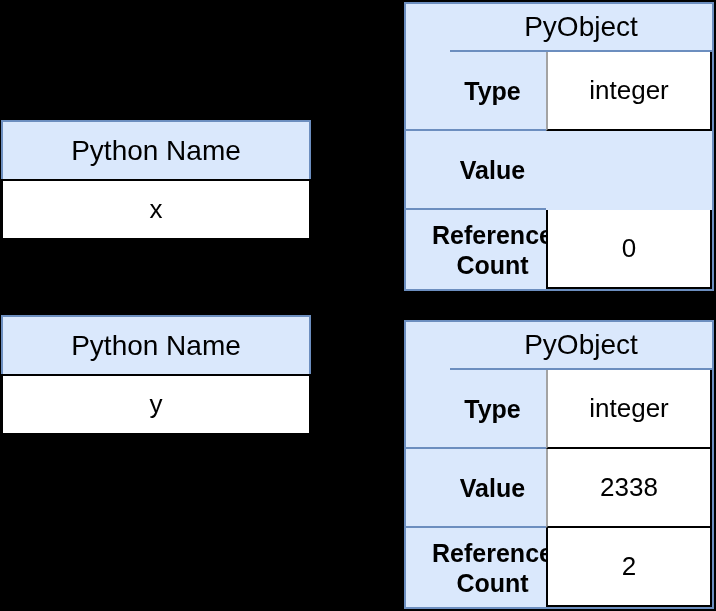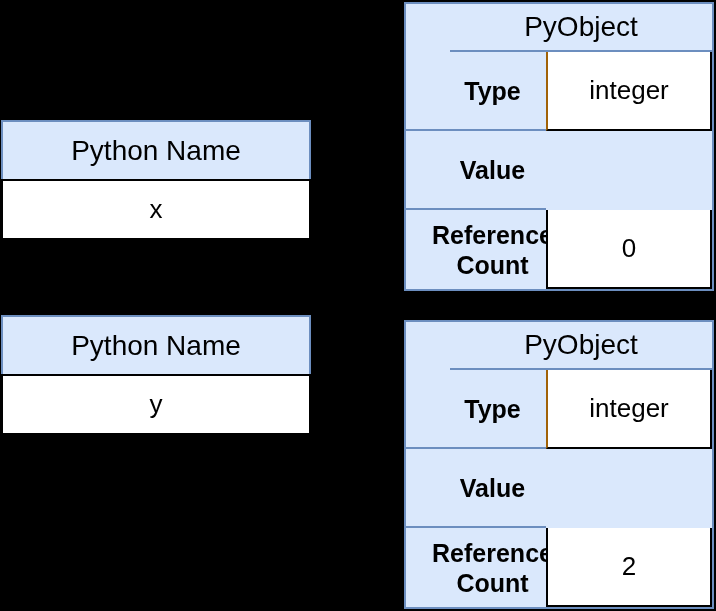"integer" .po-value { border-left: 2px solid #a16207 -> 2px solid #a3a3a3 }
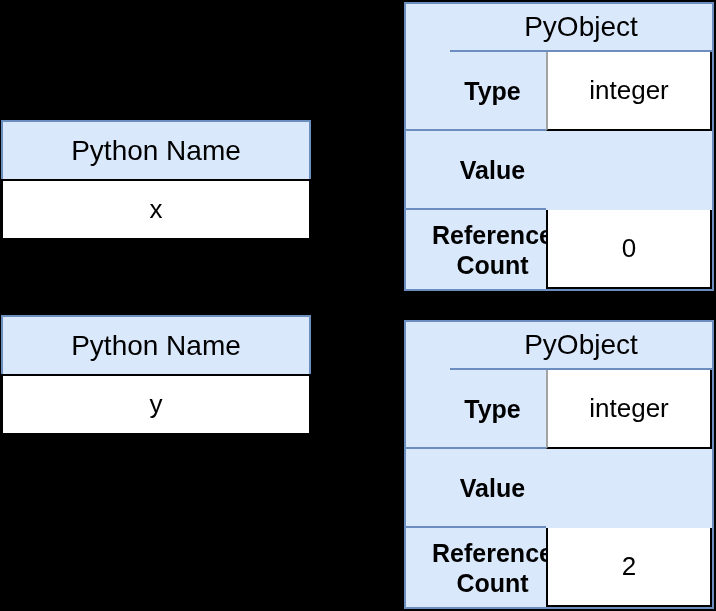"2338" div.po-value { html: none -> <div>2338</div> }
